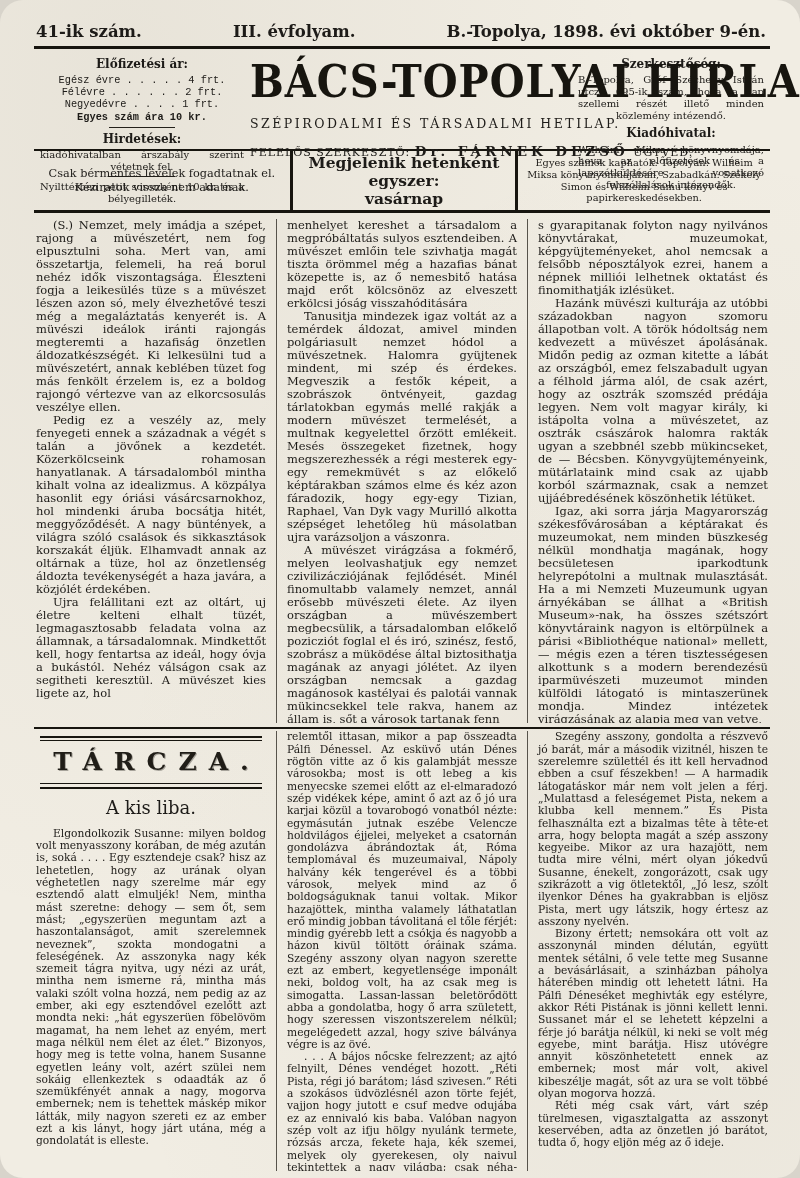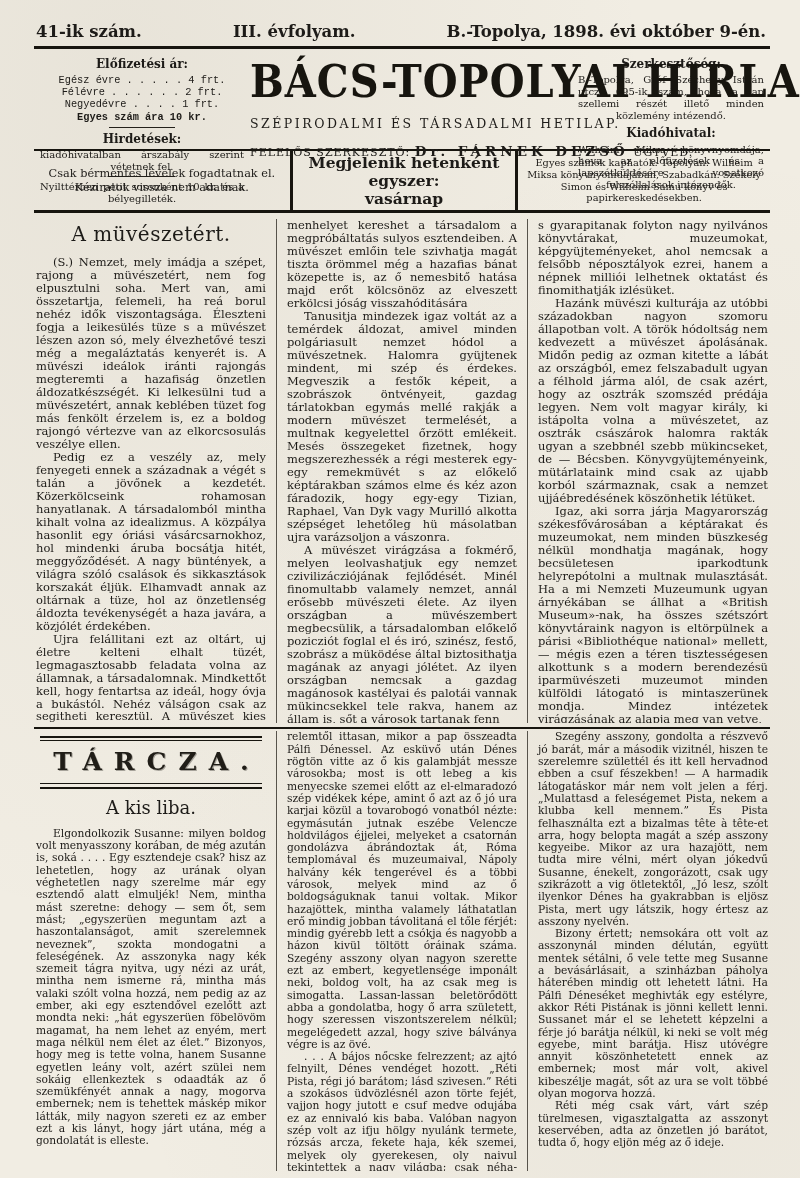"41-ik szám." .page { border-radius: none -> 23px }
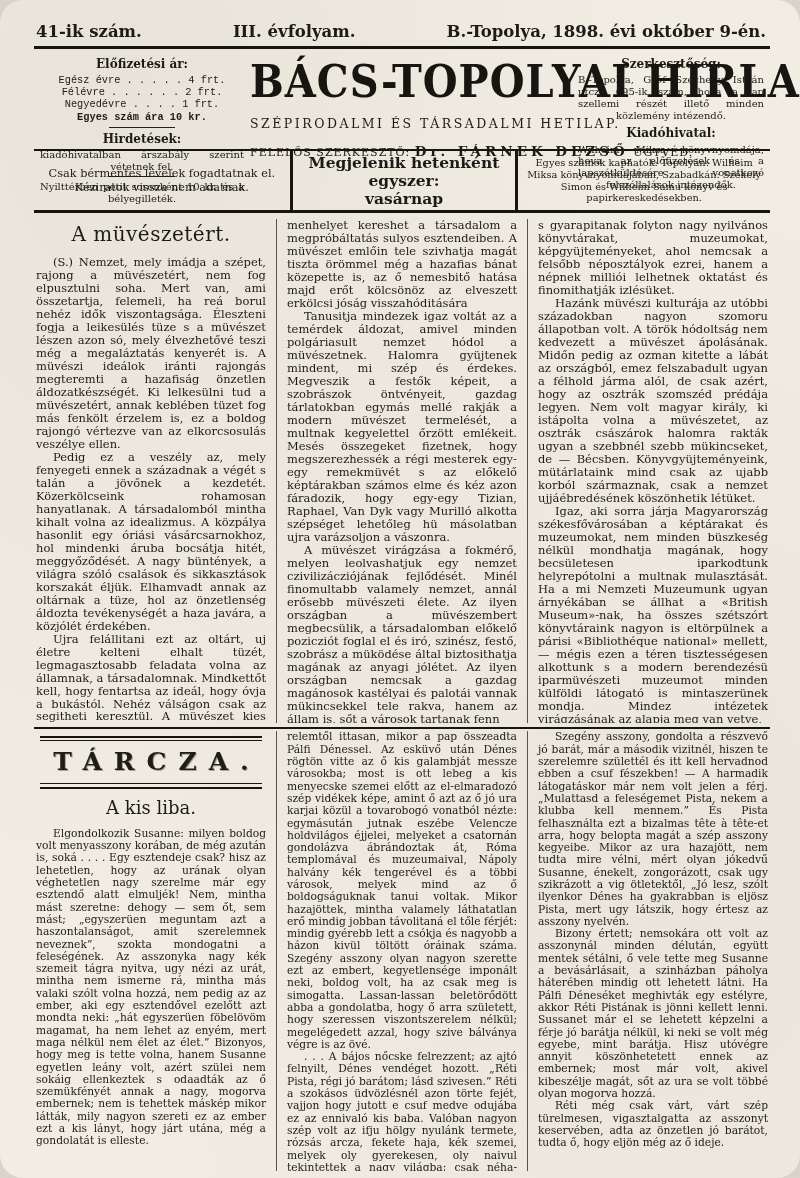"A müvészetért." h2.article-title { html: <h2>A müvészetért.</h2> -> none }
